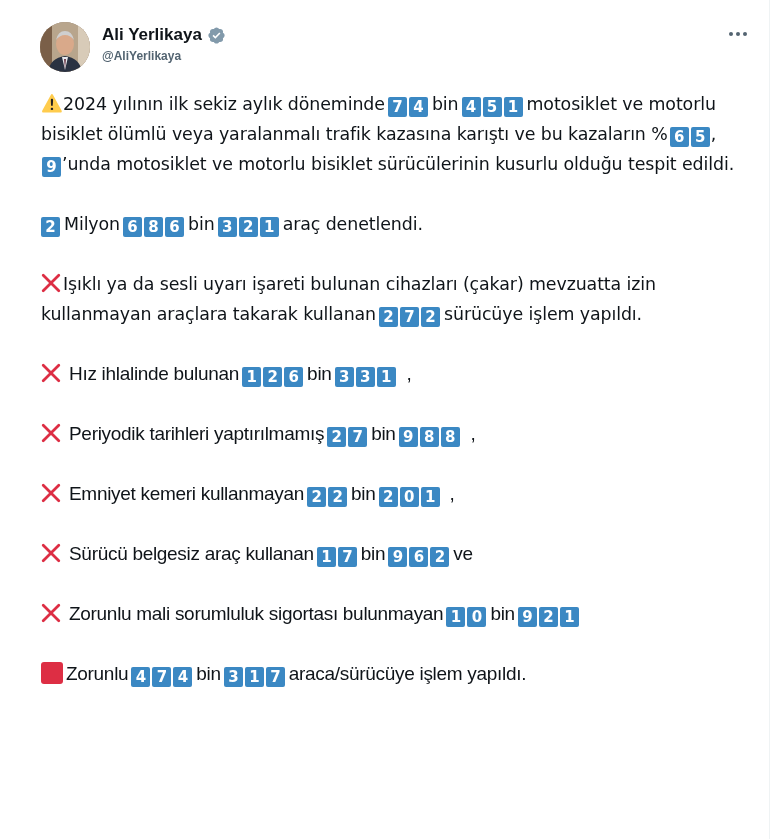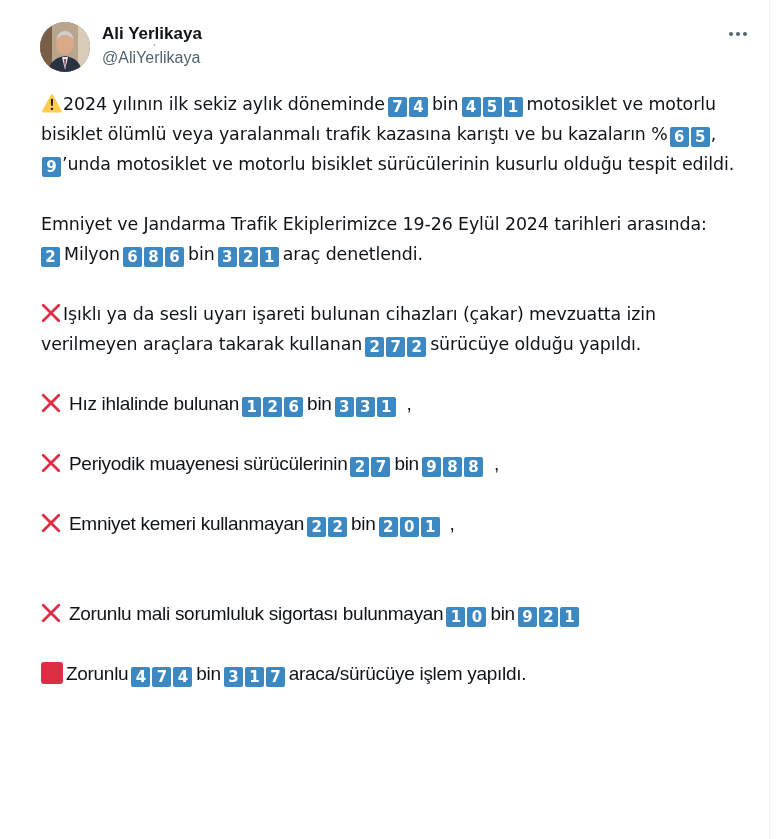"Ali Yerlikaya" .name-row { flex-direction: column -> none }
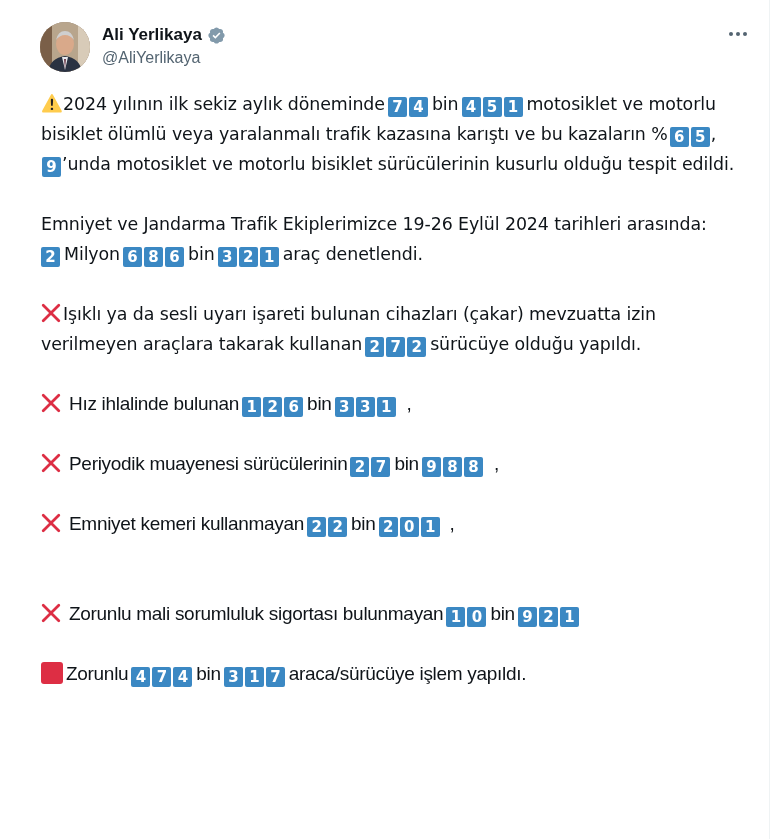"@AliYerlikaya" .handle { font-size: 16px -> 12px; font-weight: none -> bold }
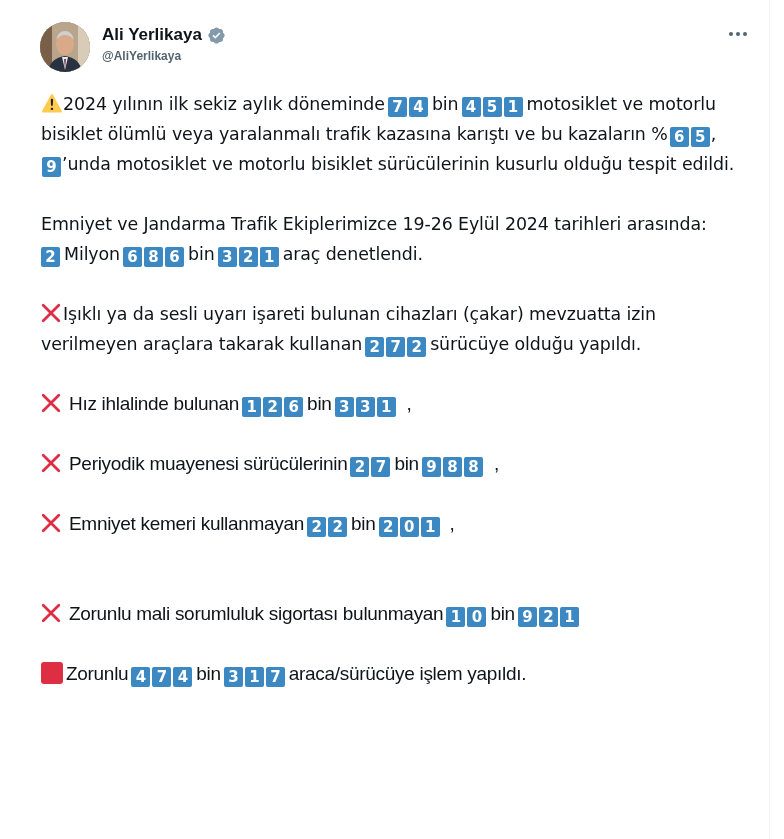"Emniyet ve Jandarma Trafik Ekiplerimizce" div { html: <div>Emniyet ve Jandarma Trafik Ekiplerimizce 19-26 Eylül 2024 tarihleri arasında:</div> -> none }
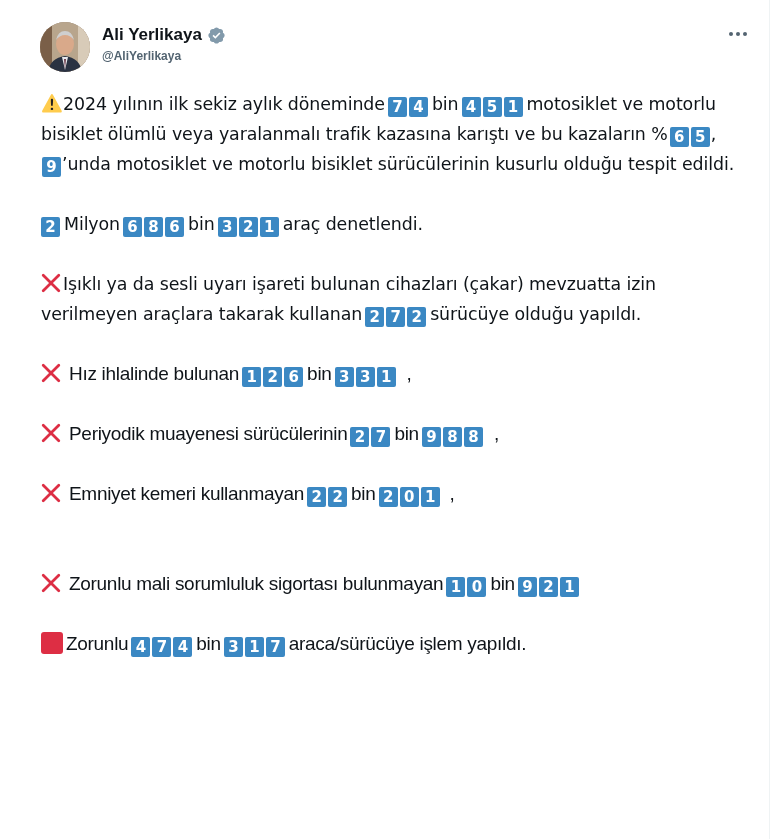"Işıklı ya da sesli uyarı" span { text: verilmeyen -> kullanmayan }
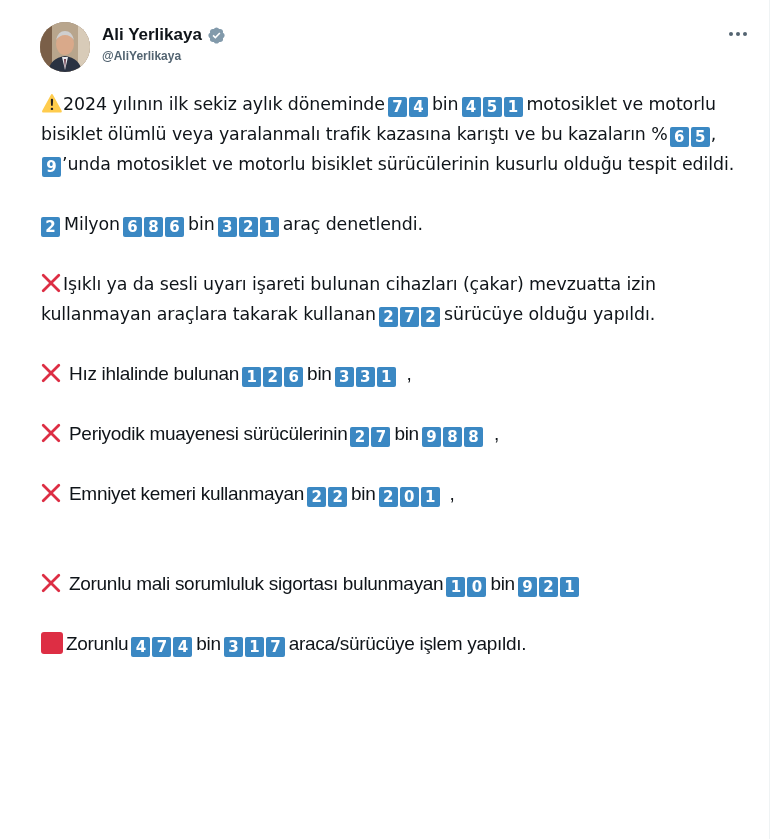"sürücüye olduğu yapıldı." span { text: olduğu -> işlem }
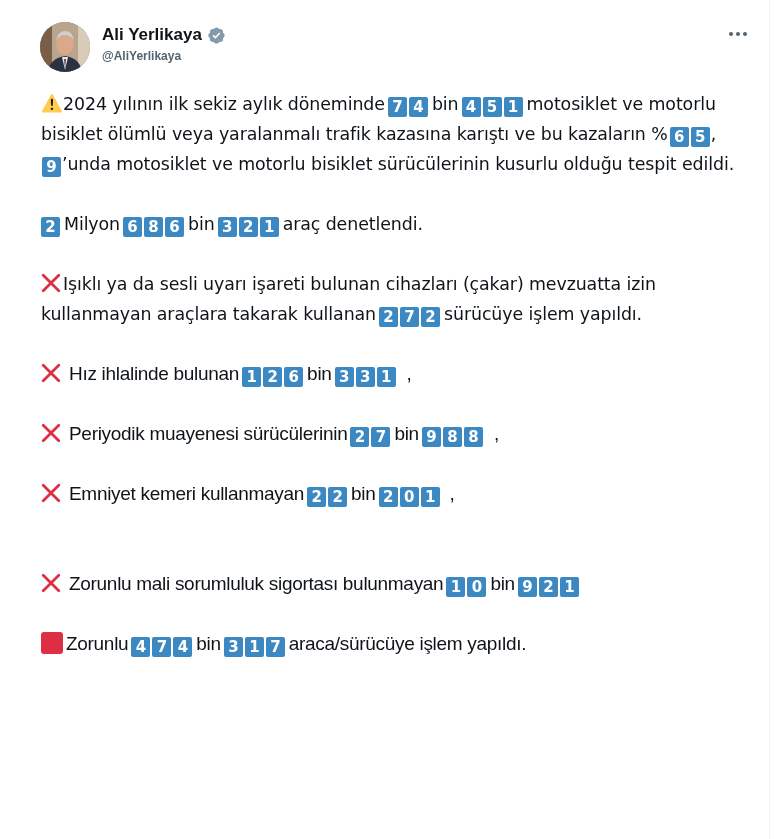"Periyodik muayenesi sürücülerinin" span { text: muayenesi sürücülerinin -> tarihleri yaptırılmamış }
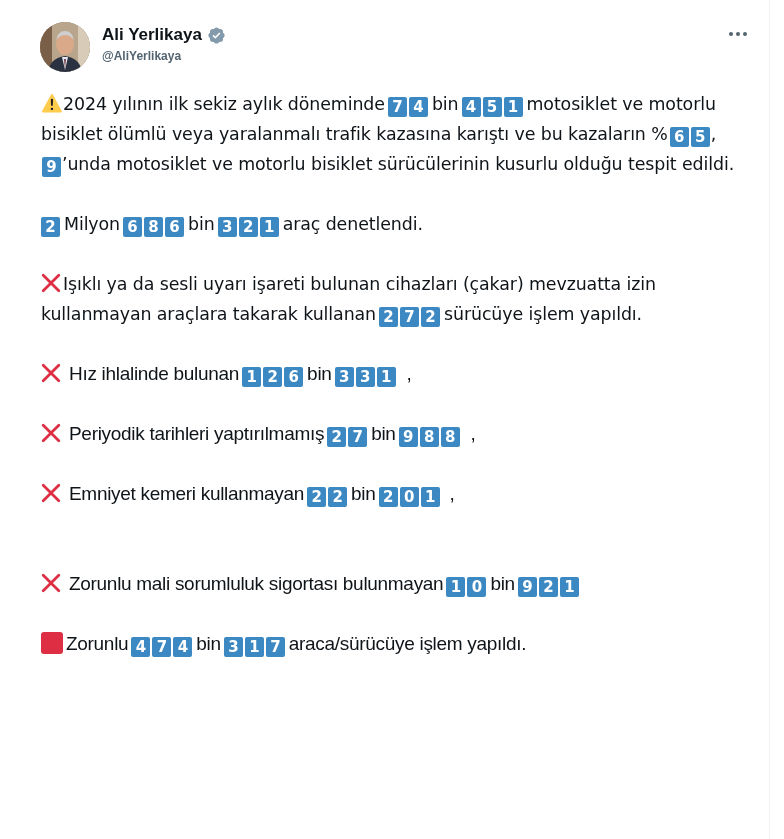"Sürücü belgesiz araç kullanan 1" div.para { html: none -> <div> <svg> <path></path> </svg><span>Sürücü belgesiz araç kullanan</span><span><span>1</span><span>7</span></span><span>bin</span><span><span>9</span><span>6</span><span>2</span></span><span>ve</span> </div> }
